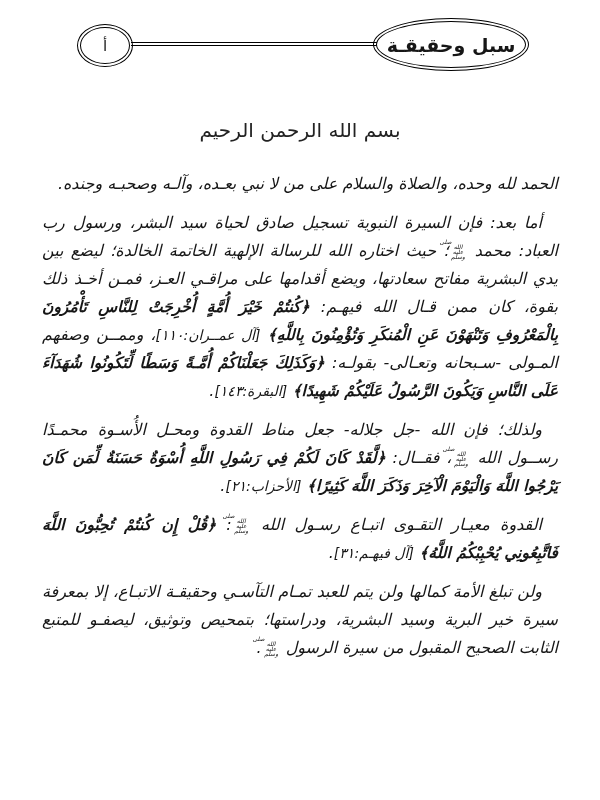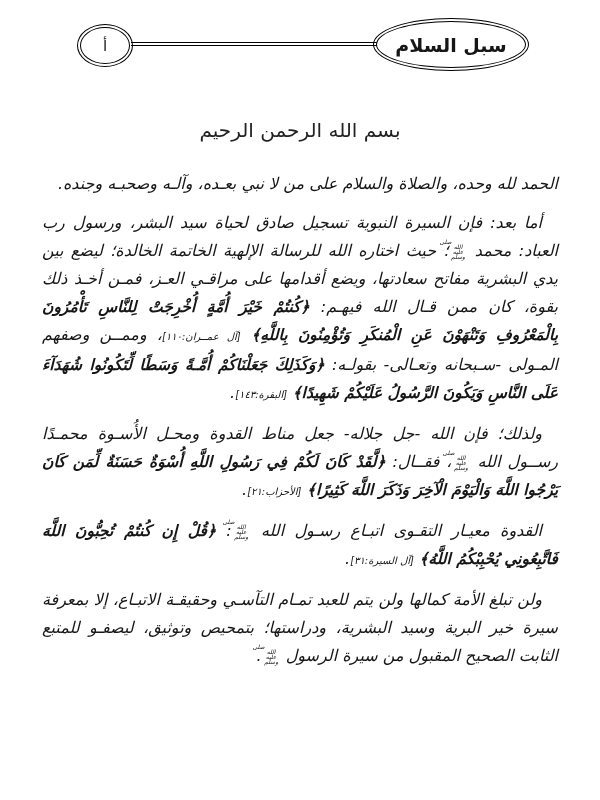"سبل السلام" span { text: السلام -> وحقيقـة }
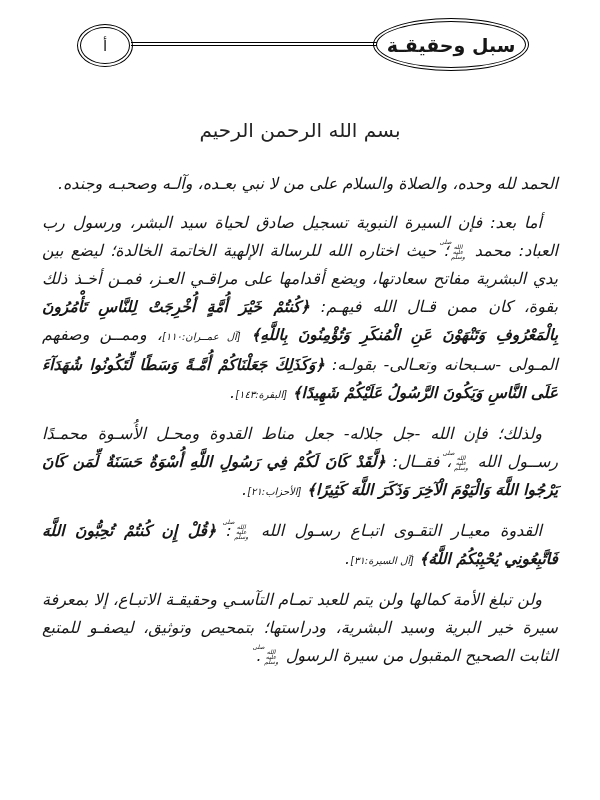"[آل عمــران:١١٠]" .cite { font-size: 10px -> 14px }
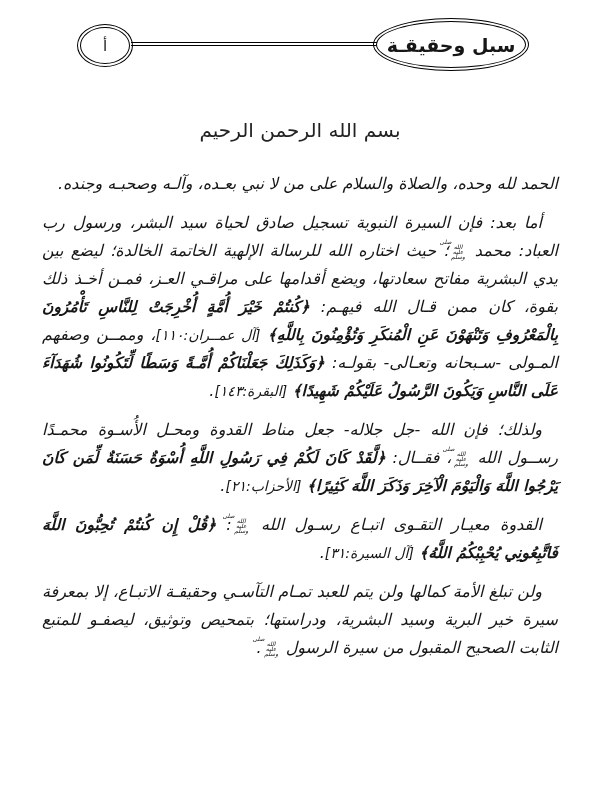"[آل السيرة:٣١]" span.cite { text: السيرة:٣١ -> فيهـم:٣١ }
